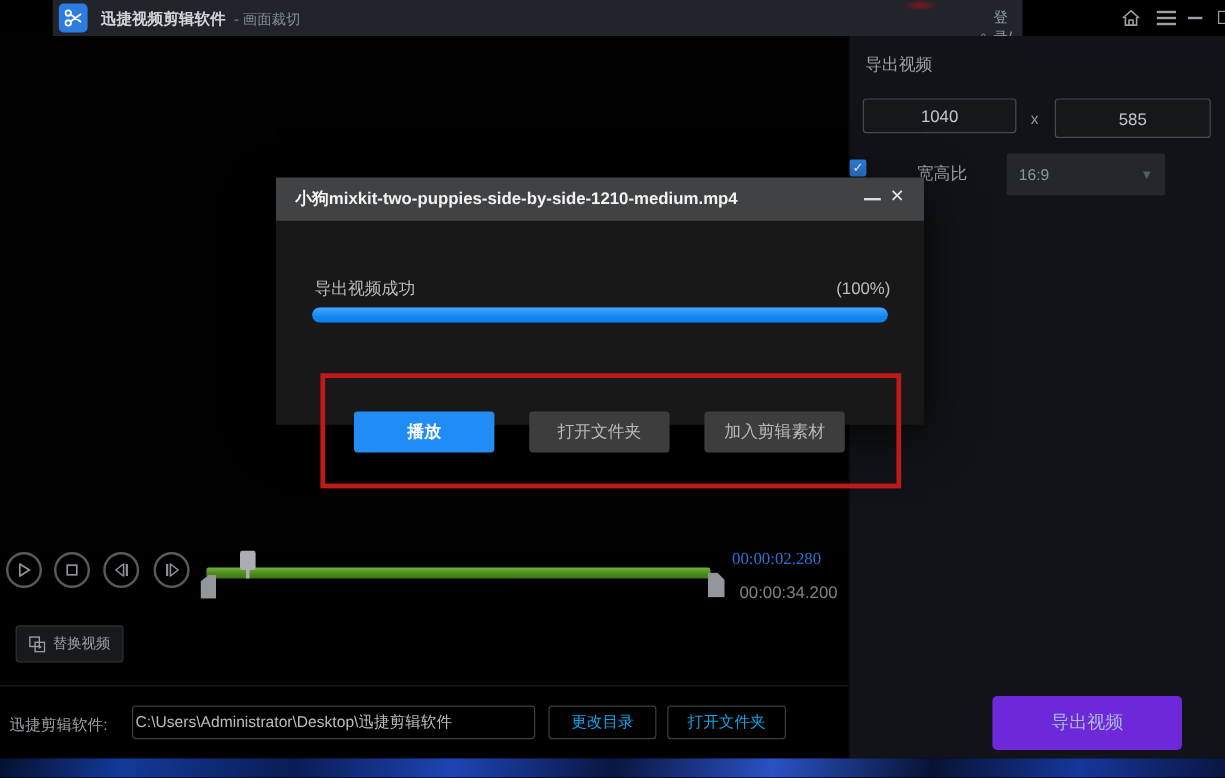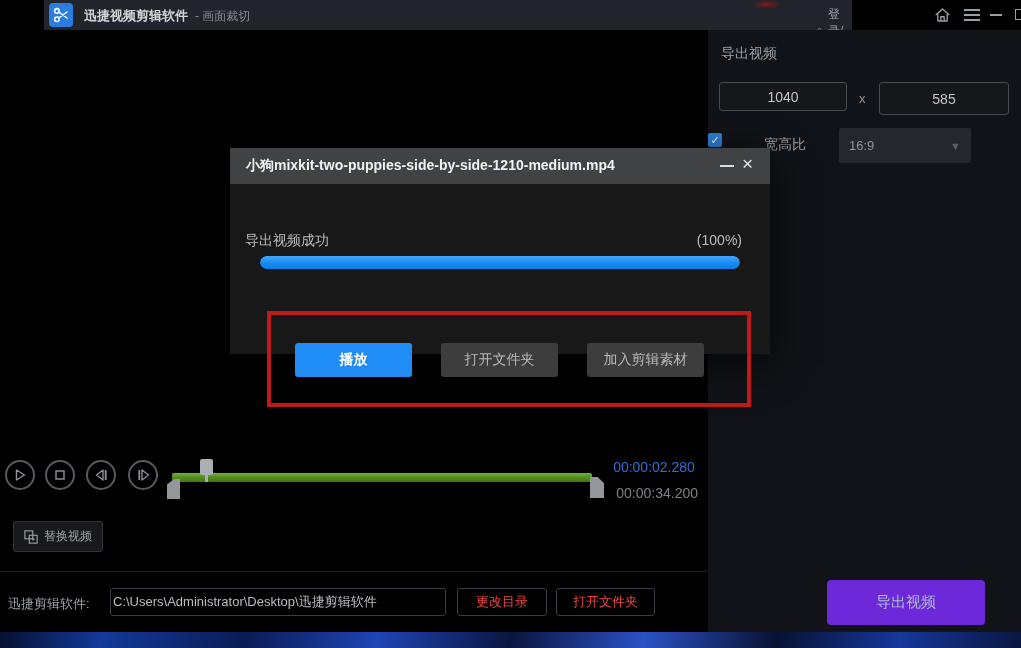"导出视频成功" div.abs { left: 15px -> 32px }
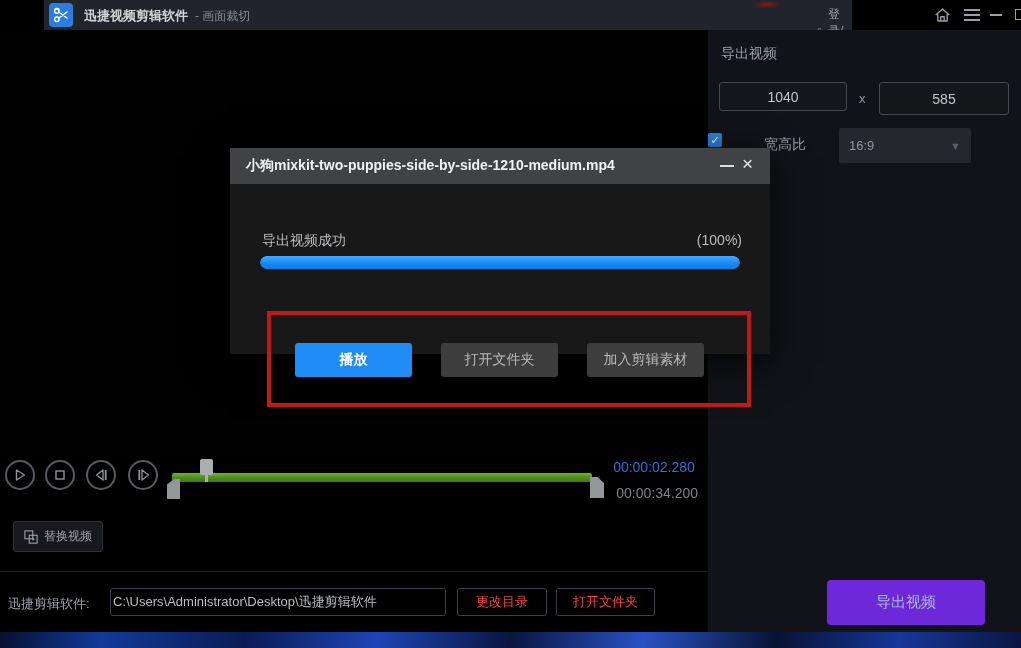"00:00:02.280" div.abs { font-family: none -> Liberation Serif, serif; text-align: center -> left }
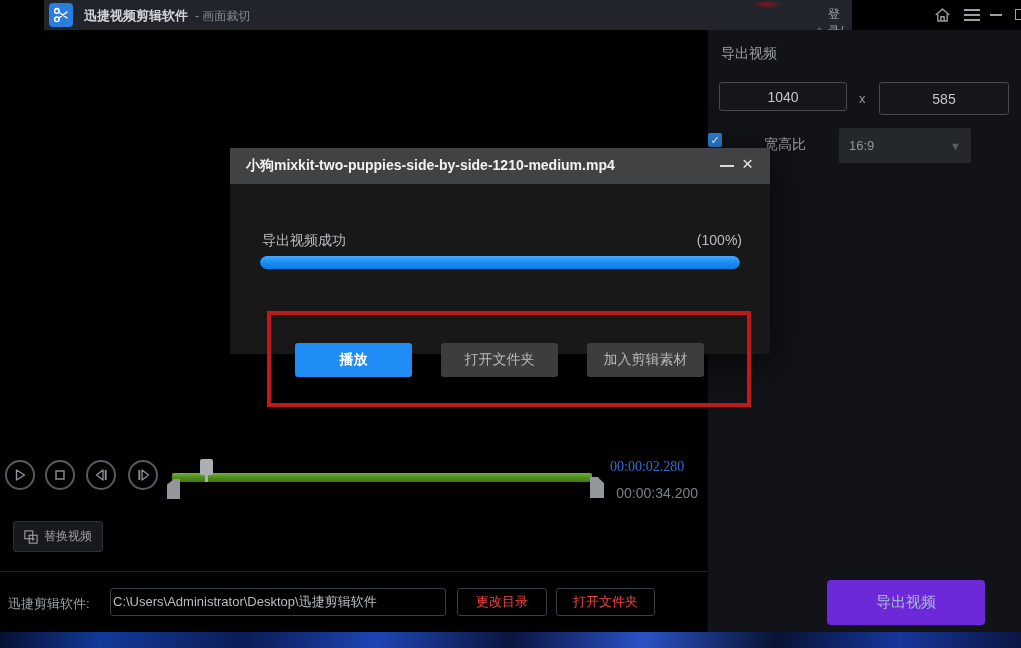"更改目录" .footer-btn { color: #ef4444 -> #0ea5e9 }
